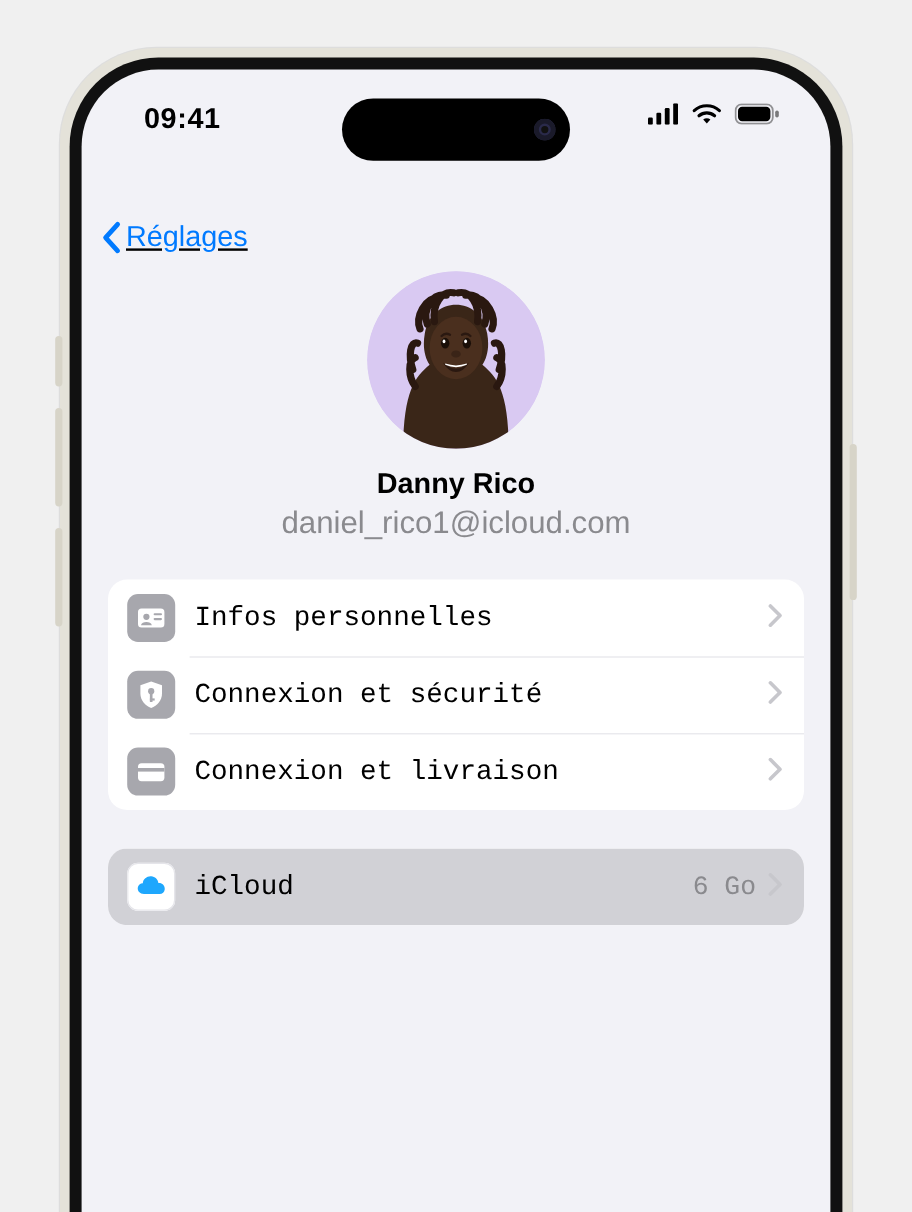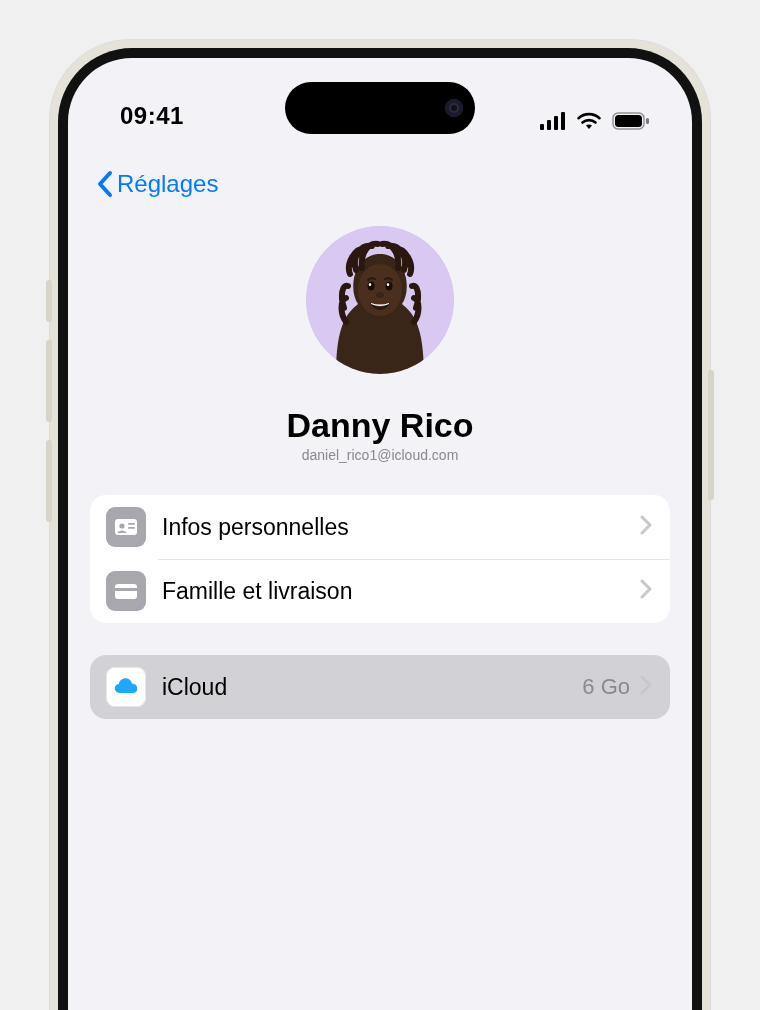"09:41" .status-bar { align-items: flex-end -> flex-start }
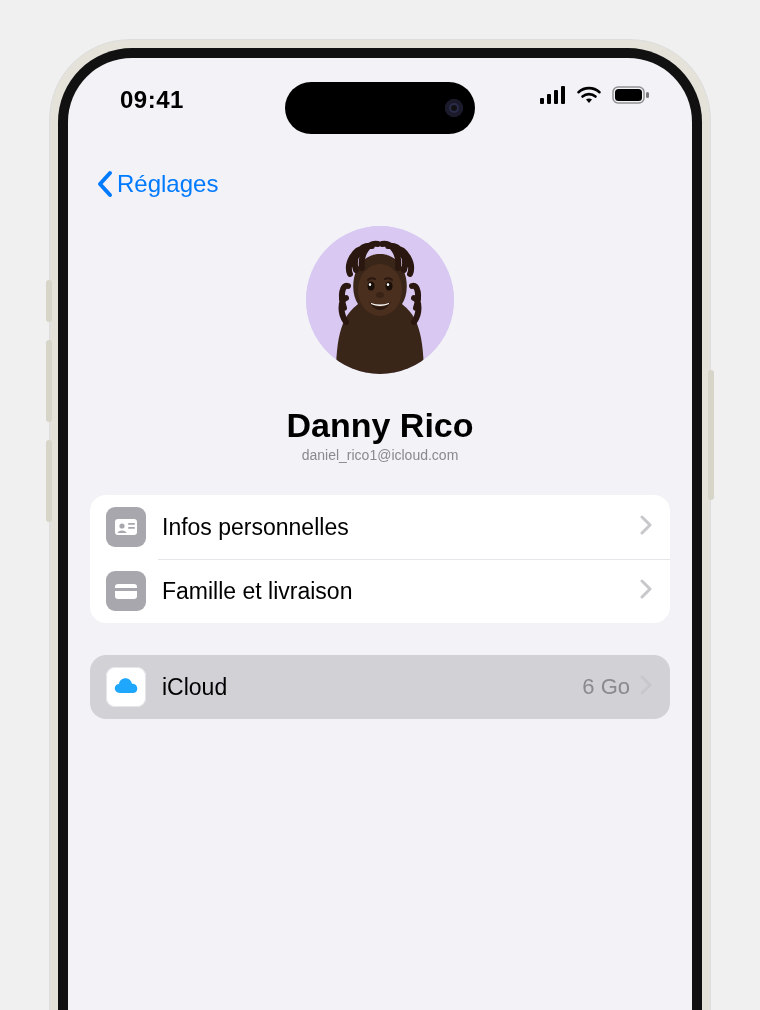"Réglages" .nav { align-items: center -> flex-end; left: 12px -> 0; text-decoration: none -> underline }
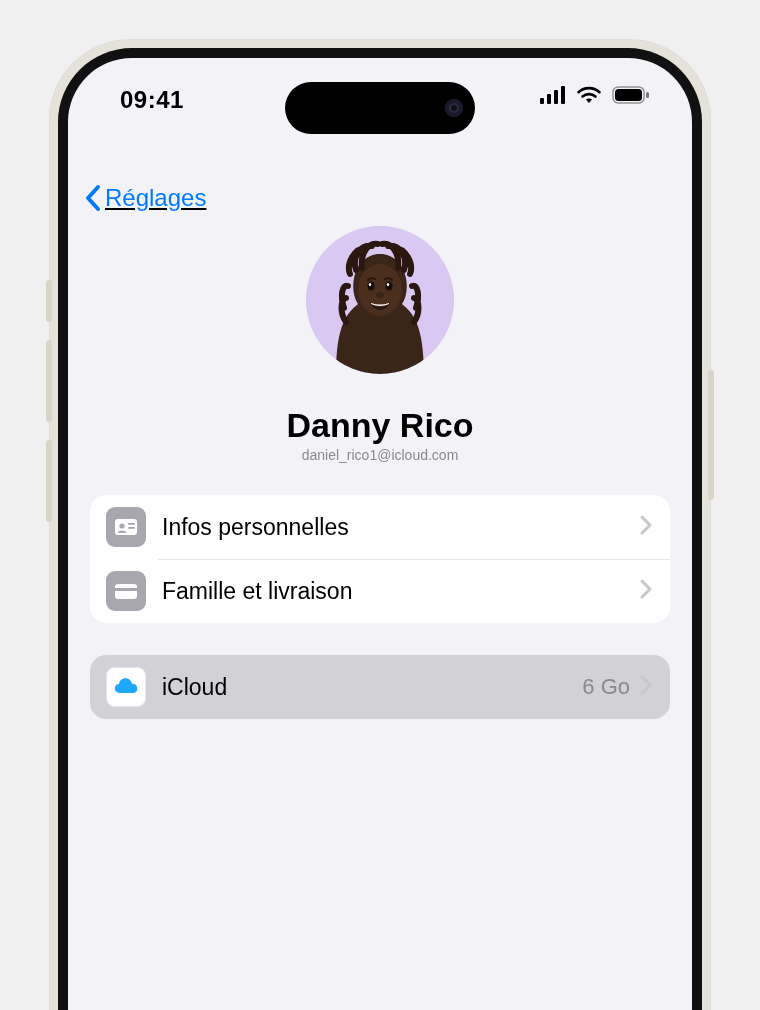"Danny Rico" .name { font-size: 34px -> 24px; margin-top: 32px -> 16px }
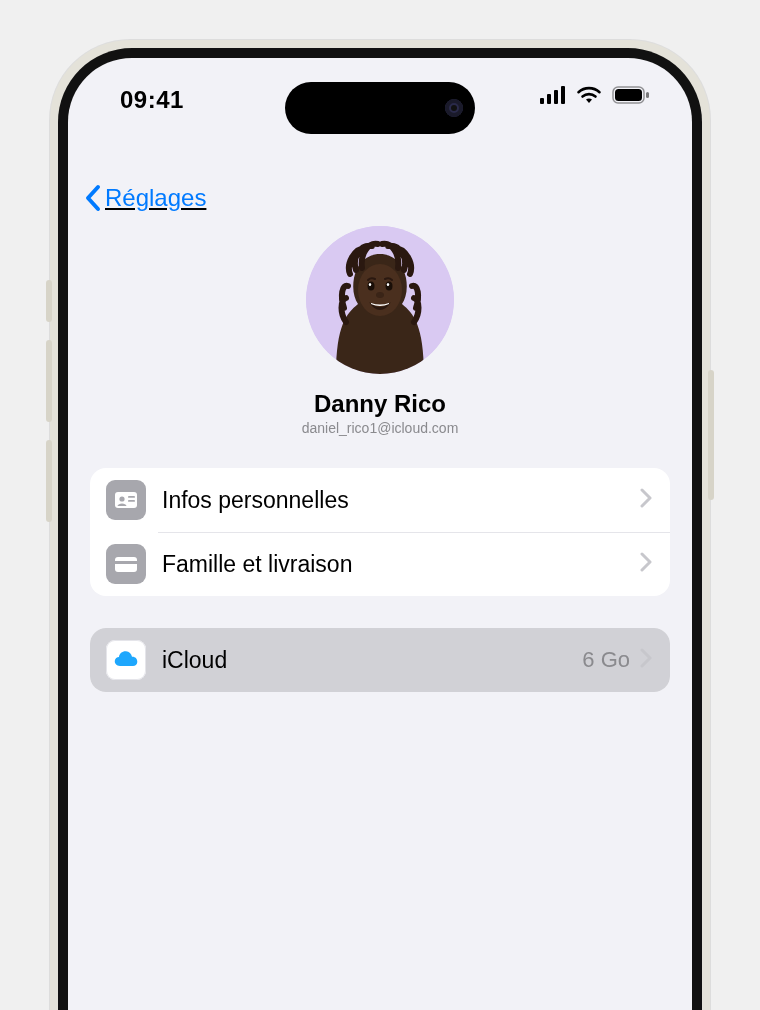"daniel_rico1@icloud.com" .email { font-size: 14px -> 26px }
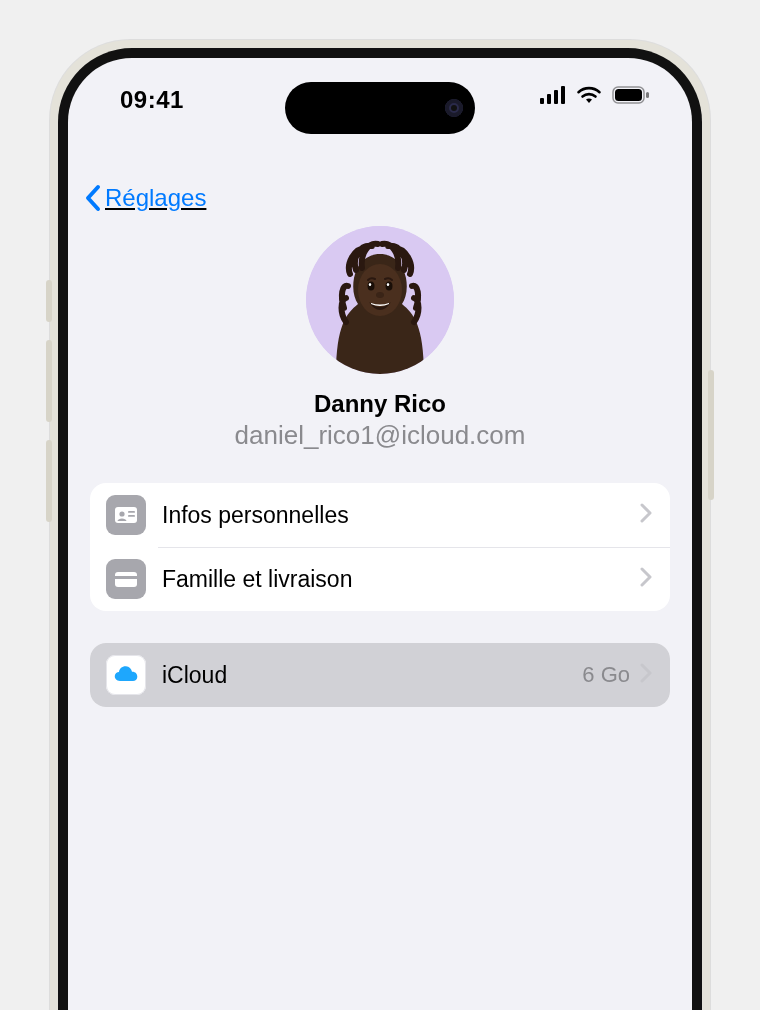"Infos personnelles" .group { font-family: none -> Liberation Mono, monospace }
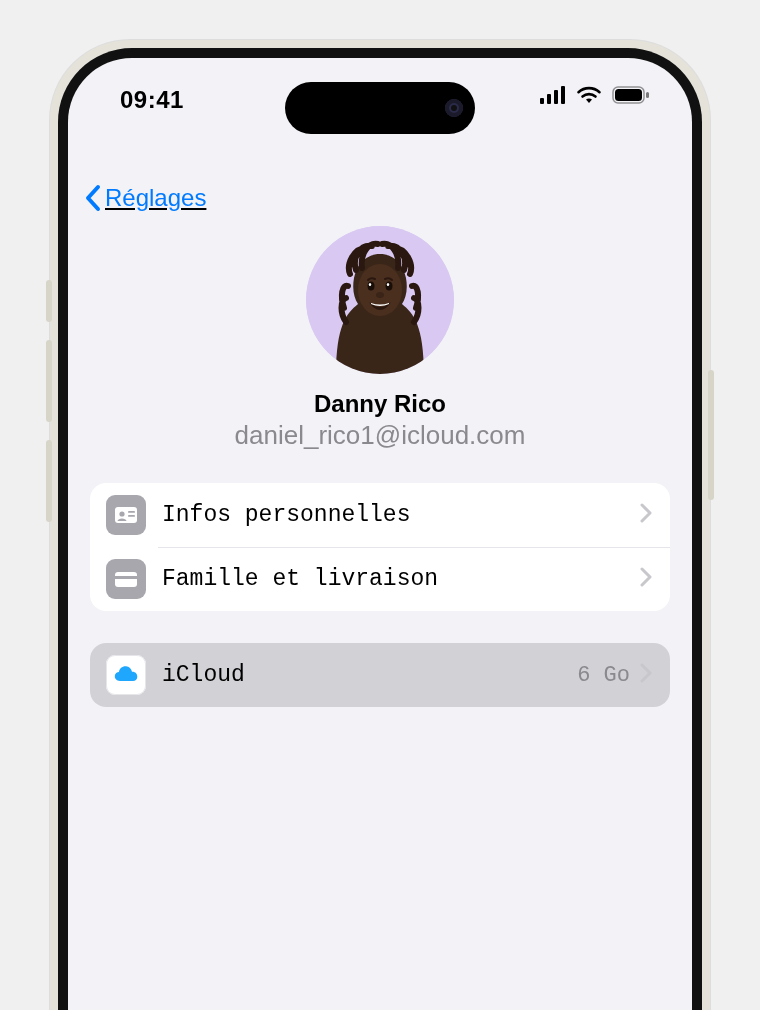"Connexion et sécurité" div.row { html: none -> <div> <div> <svg> <path></path> <circle></circle> <rect></rect> <rect></rect> </svg> </div> <div>Connexion et sécurité</div> <span><svg> <path></path> </svg></span> </div> }
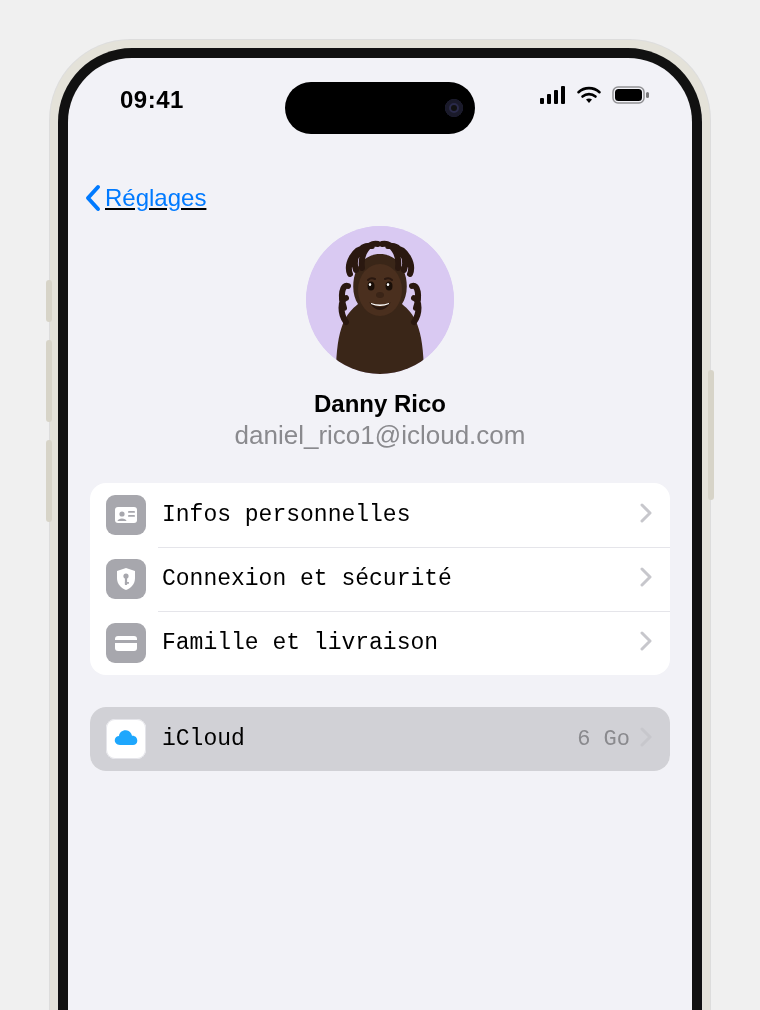"Famille et livraison" div.label { text: Famille -> Connexion }
